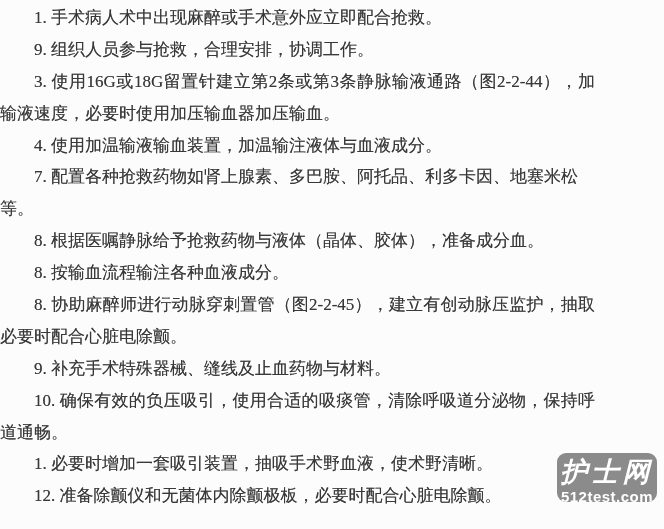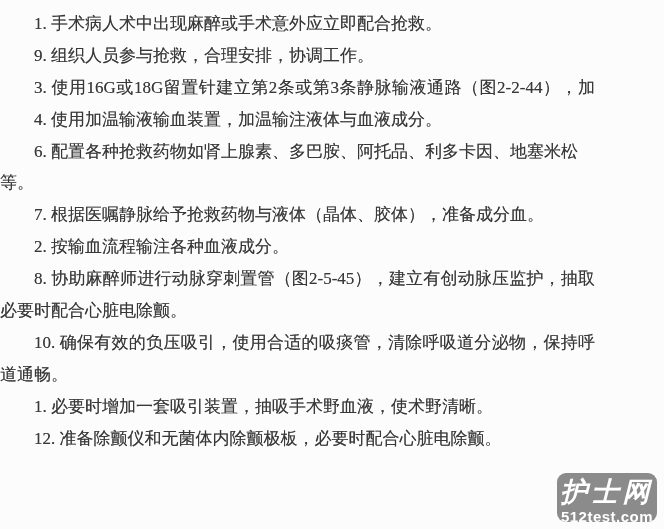"1. 手术病人术中出现麻醉或手术意外应立即配合抢救。" .textblock { top: 8px -> 2px }
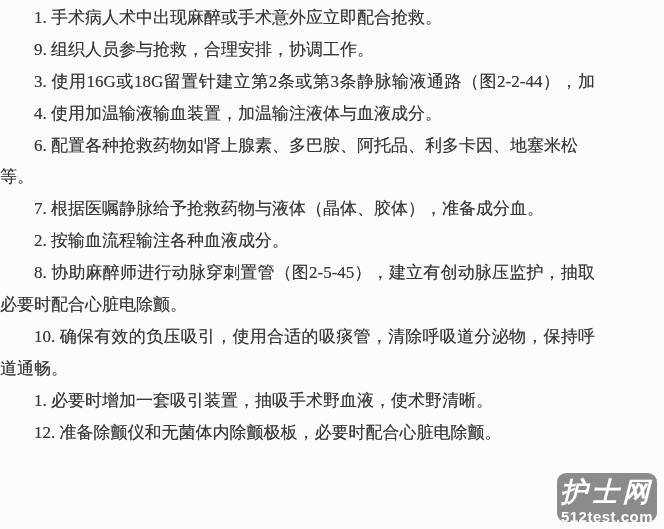"输液速度，必要时使用加压输血器加压输血。" div.line { html: none -> <div>输液速度，必要时使用加压输血器加压输血。</div> }
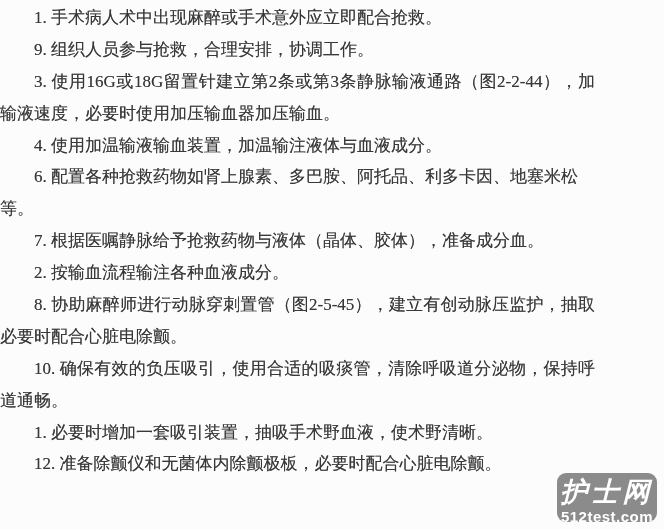"6. 配置各种抢救药物如肾上腺素、多巴胺、阿托品、利多卡因、地塞米松" div.line { text: 6 -> 7 }
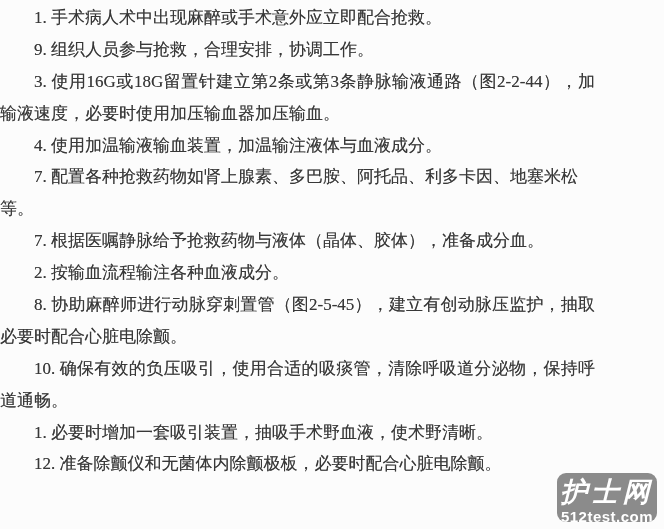"7. 根据医嘱静脉给予抢救药物与液体（晶体、胶体），准备成分血。" div.line { text: 7 -> 8 }
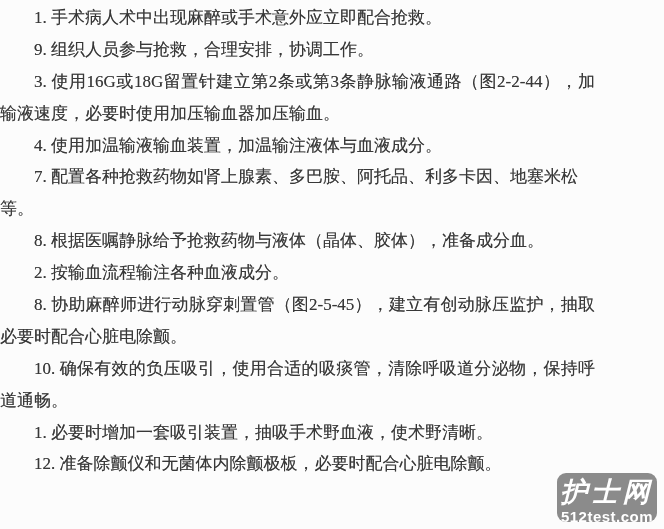"2. 按输血流程输注各种血液成分。" div.line { text: 2 -> 8 }
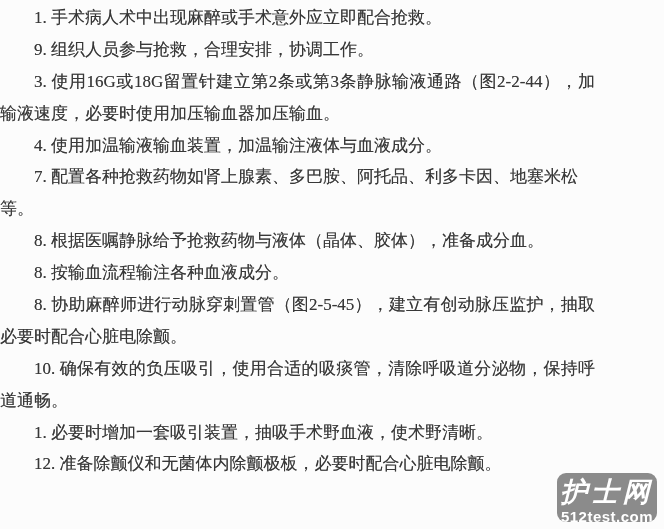"8. 协助麻醉师进行动脉穿刺置管（图2-5-45），建立有创动脉压监护，抽取" div.line { text: 2-5-45 -> 2-2-45 }
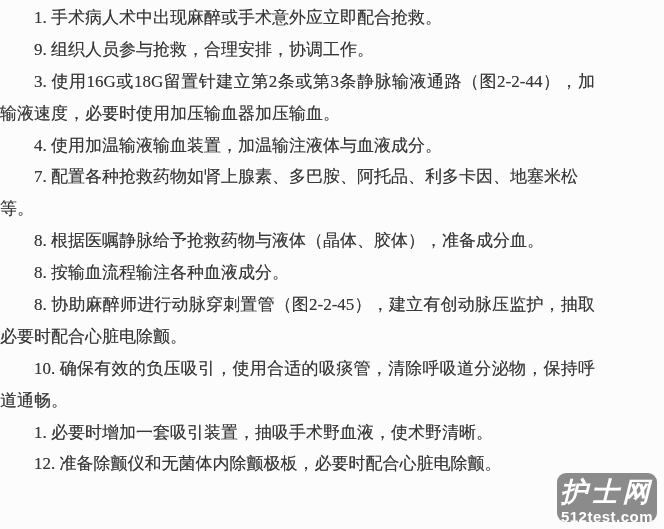"9. 补充手术特殊器械、缝线及止血药物与材料。" div.line { html: none -> <div>9. 补充手术特殊器械、缝线及止血药物与材料。</div> }
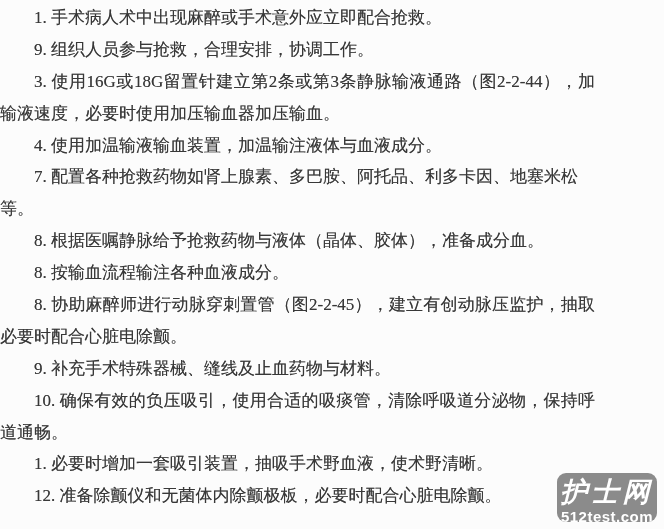"护士网" .watermark { top: 473px -> 453px }
